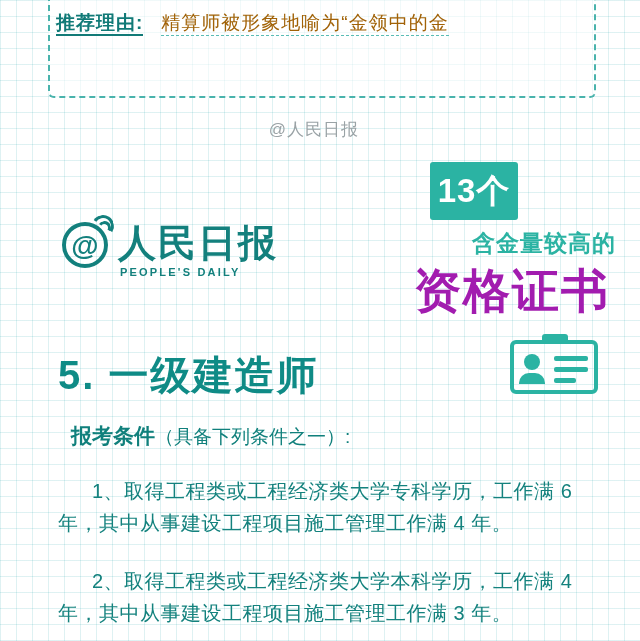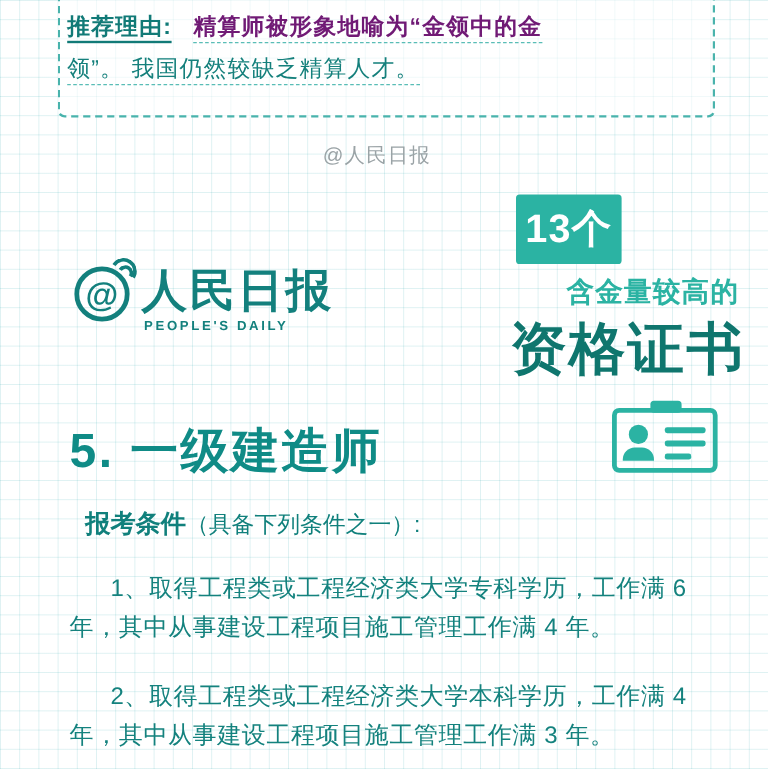"精算师被形象地喻为“金领中的金" .rec-body { color: #701a75 -> #a16207; font-weight: bold -> normal }
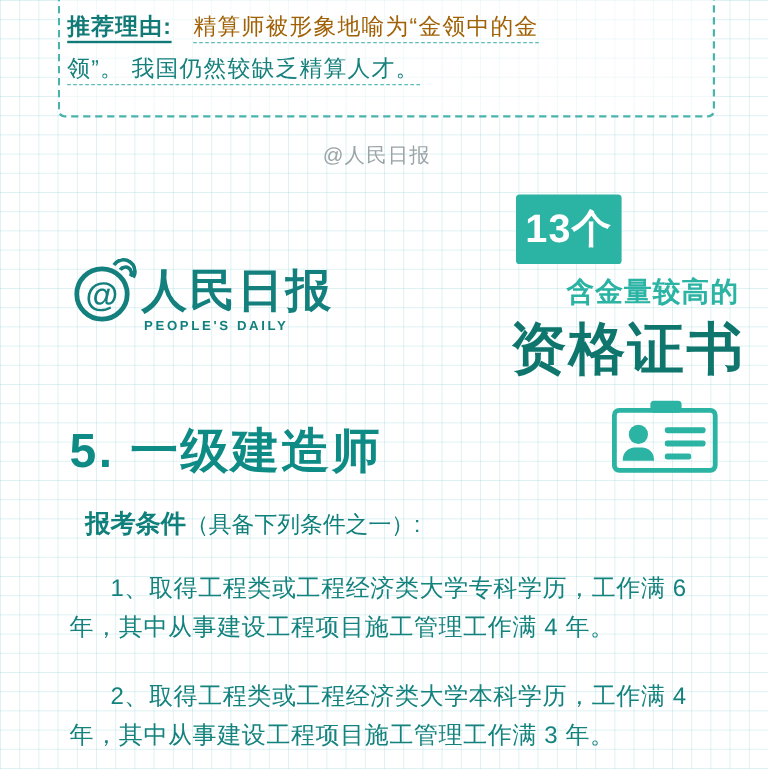"领”。 我国仍然较缺乏精算人才。" div.rec-line2 { html: <div> <span>领”。 我国仍然较缺乏精算人才。</span> </div> -> none }
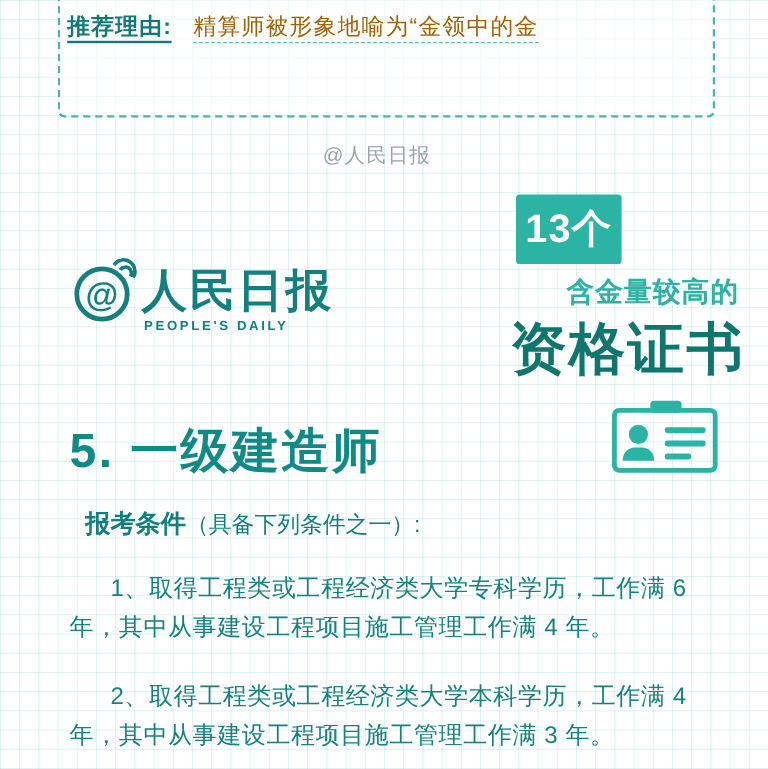"资格证书" .big-title { color: #0f766e -> #a21caf; right: 19px -> 30px }
